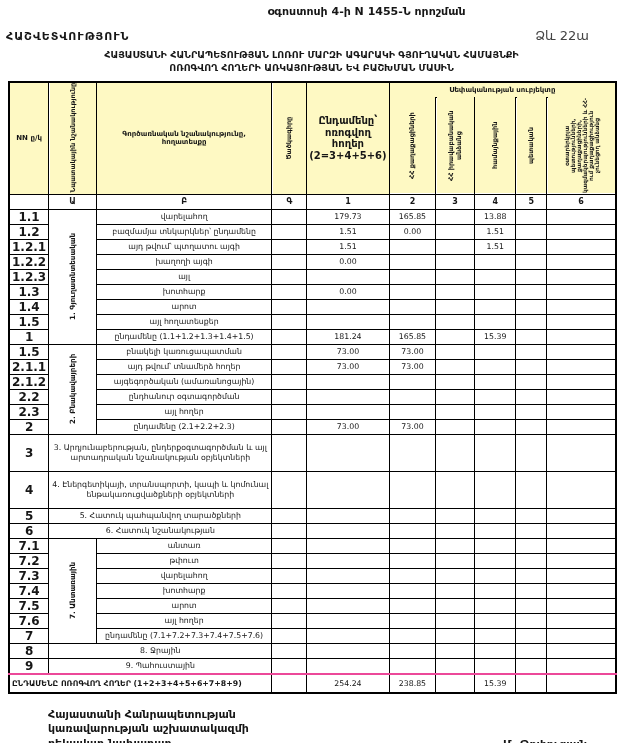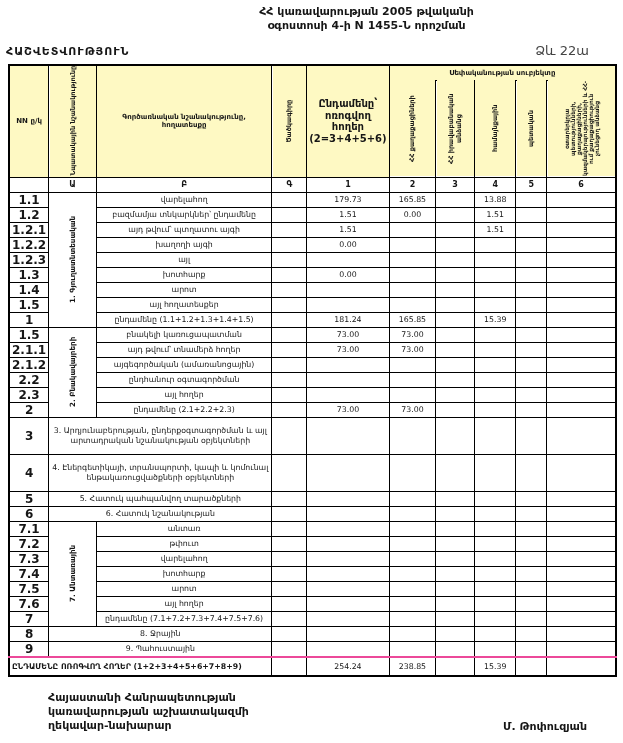"ՀՀ կառավարության 2005 թվականի" div { html: <div>ՀՀ կառավարության 2005 թվականի</div> -> none }
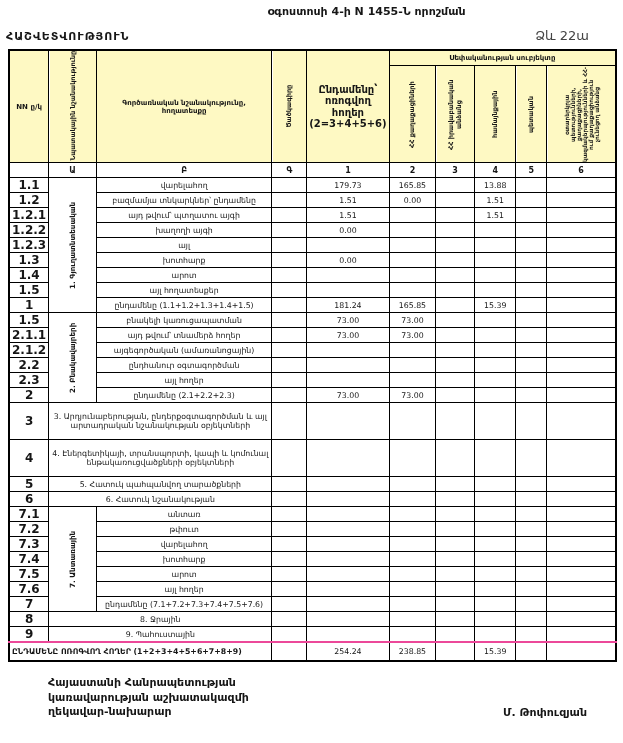"ՀԱՅԱՍՏԱՆԻ ՀԱՆՐԱՊԵՏՈՒԹՅԱՆ ԼՈՌՈՒ ՄԱՐԶԻ" div.main-title { html: none -> <div> <div>ՀԱՅԱՍՏԱՆԻ ՀԱՆՐԱՊԵՏՈՒԹՅԱՆ ԼՈՌՈՒ ՄԱՐԶԻ ԱԳԱՐԱԿԻ ԳՅՈՒՂԱԿԱՆ ՀԱՄԱՅՆՔԻ</div> <div>ՈՌՈԳՎՈՂ ՀՈՂԵՐԻ ԱՌԿԱՅՈՒԹՅԱՆ ԵՎ ԲԱՇԽՄԱՆ ՄԱՍԻՆ</div> </div> }
